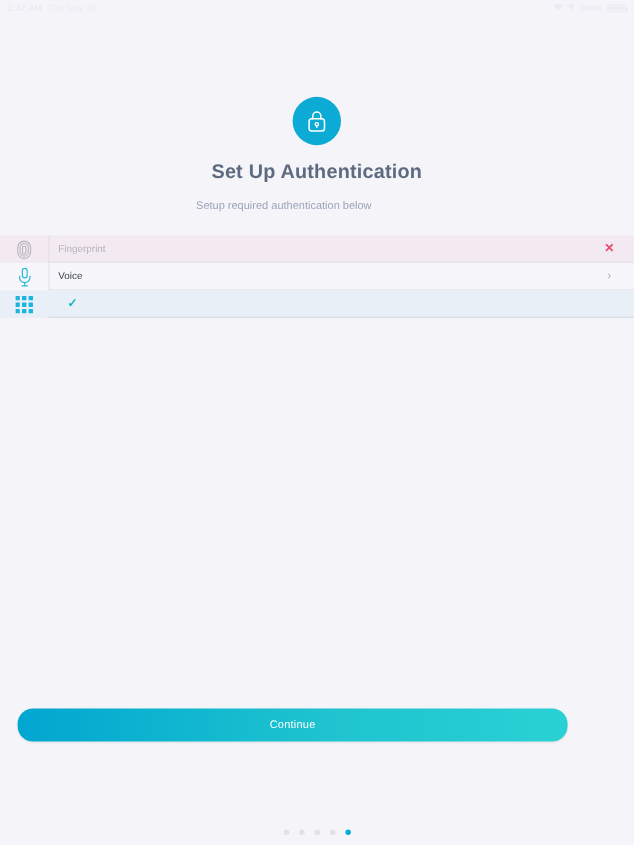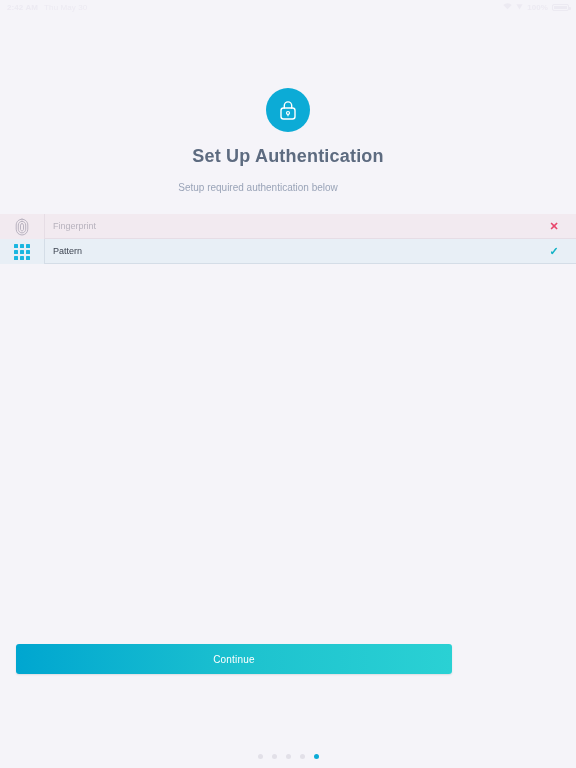"Voice" div.option-row { html: none -> <div> <span> <svg> <rect></rect> <path></path> <path></path> </svg> </span> <span>Voice</span> <span> <span>›</span> </span> <span></span> </div> }
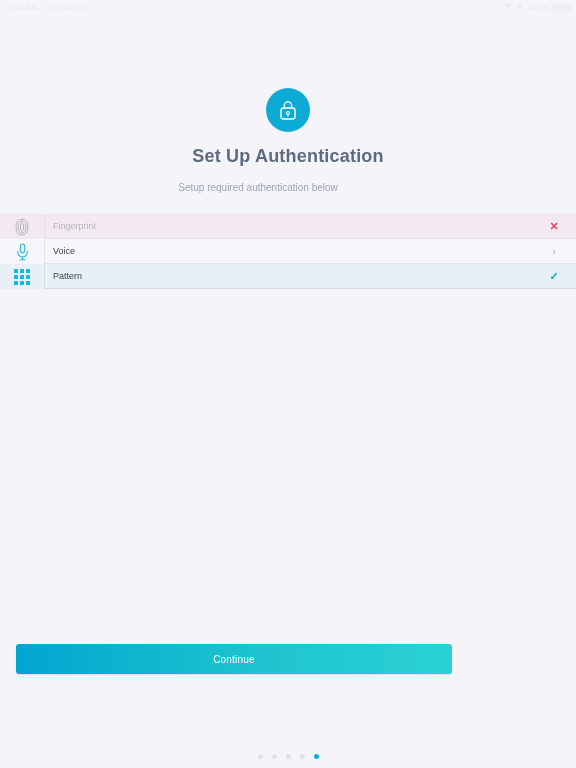"Pattern" span.row-label { html: <span>Pattern</span> -> none }
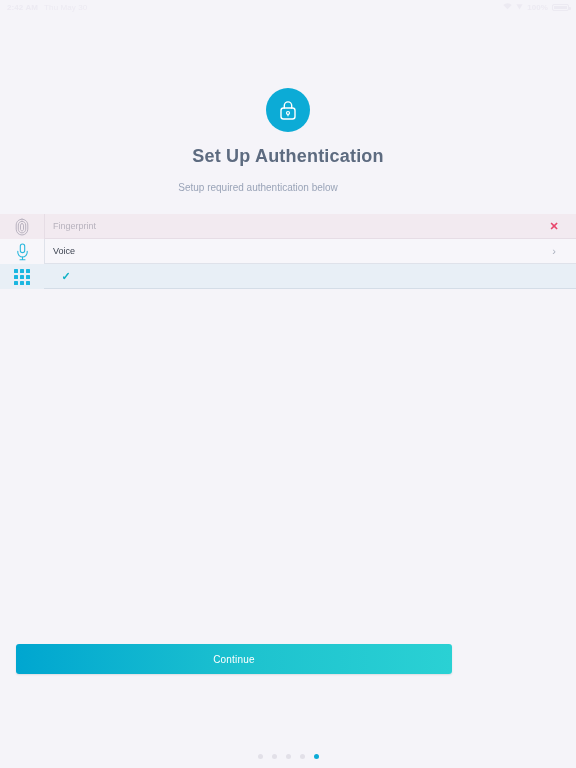"Continue" .continue-btn { border-radius: 3px -> 14px; width: 436px -> 500px }
